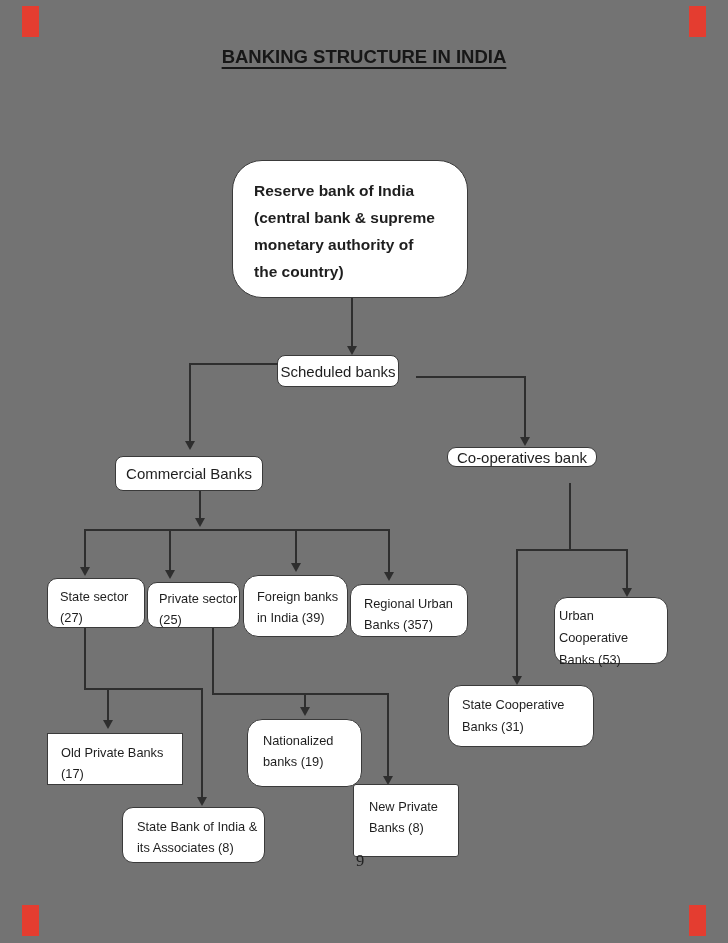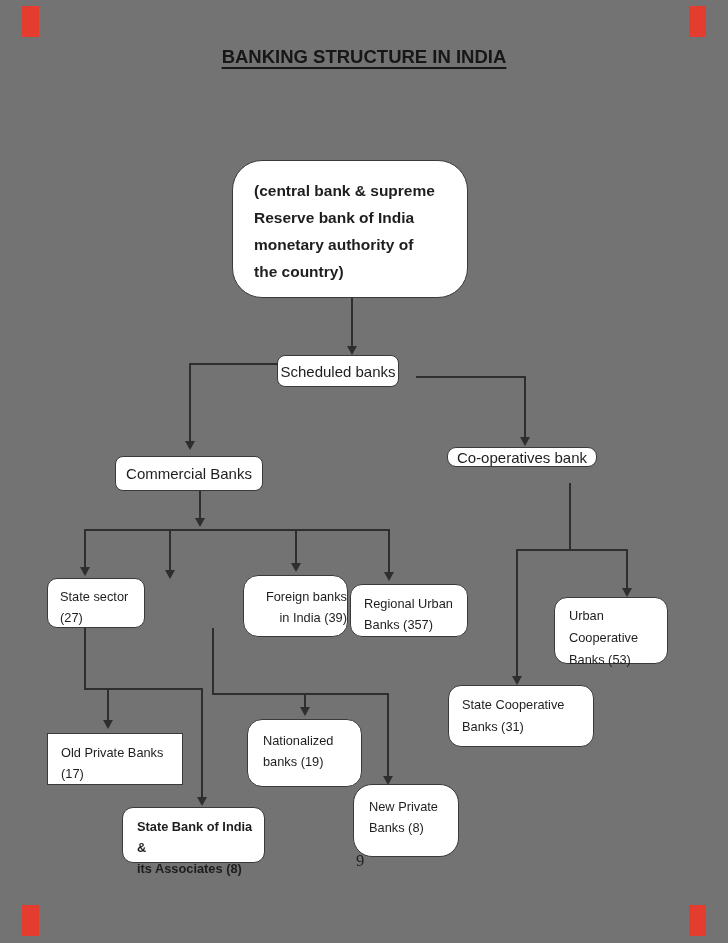"(central bank & supreme" div { order: before "Reserve bank of India" -> after "Reserve bank of India" }
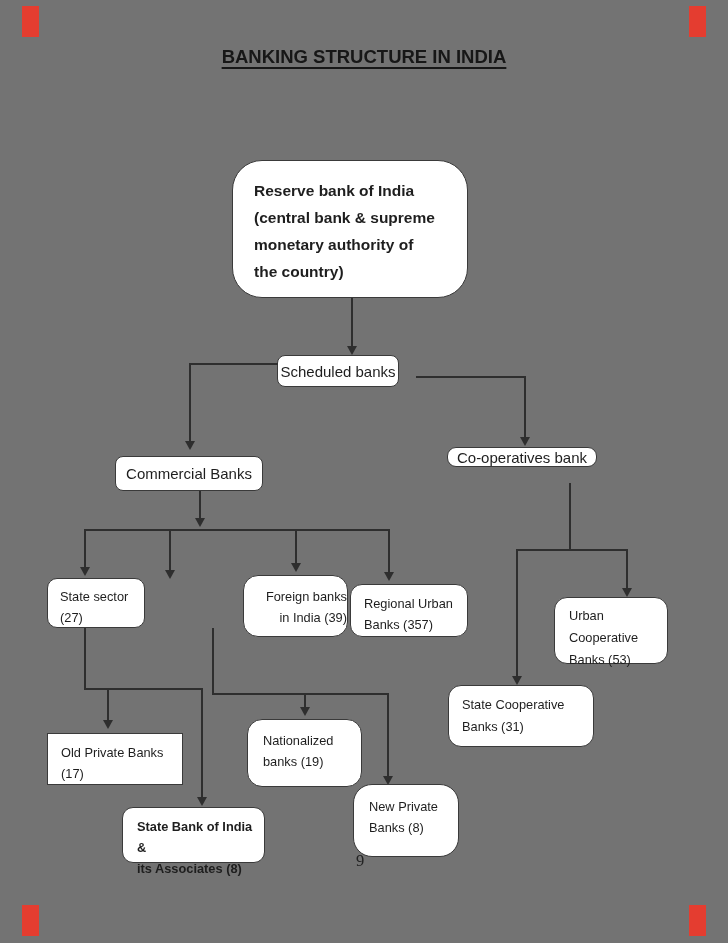"Private sector" div.box { html: none -> <div> <div>Private sector</div> <div>(25)</div> </div> }
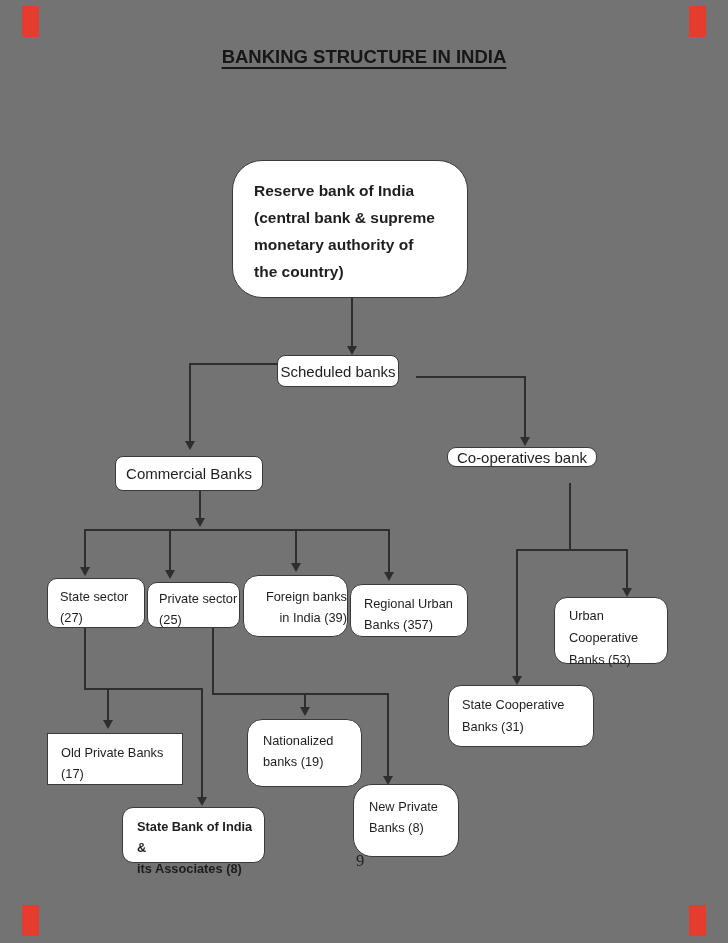"Foreign banks" div.box { text-align: right -> none }
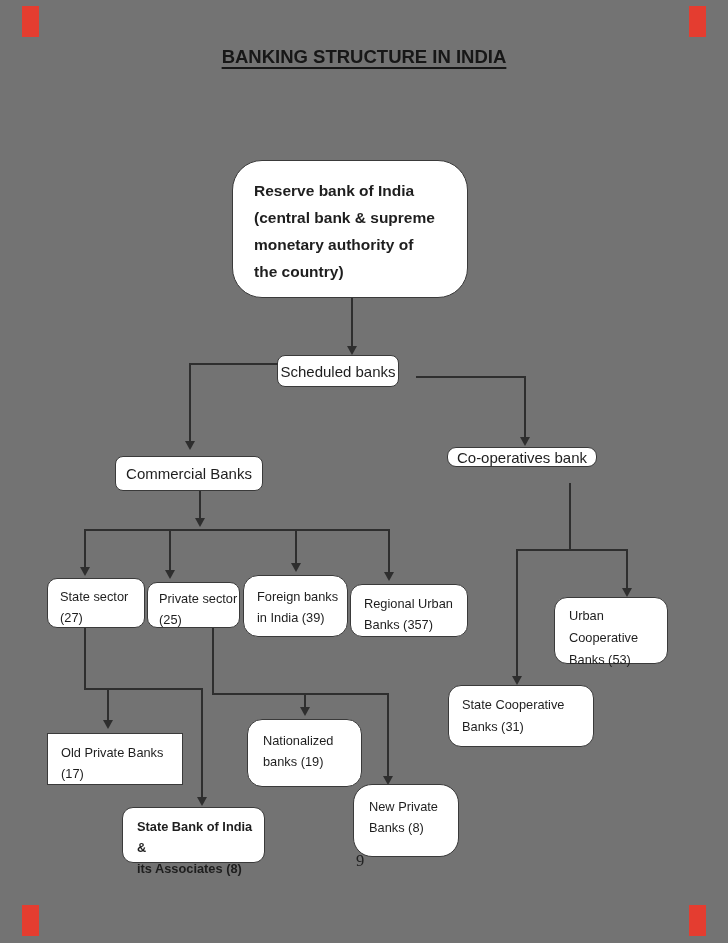"Urban" div.box { padding: 7px 0 0 14px -> 7px 0 0 4px }
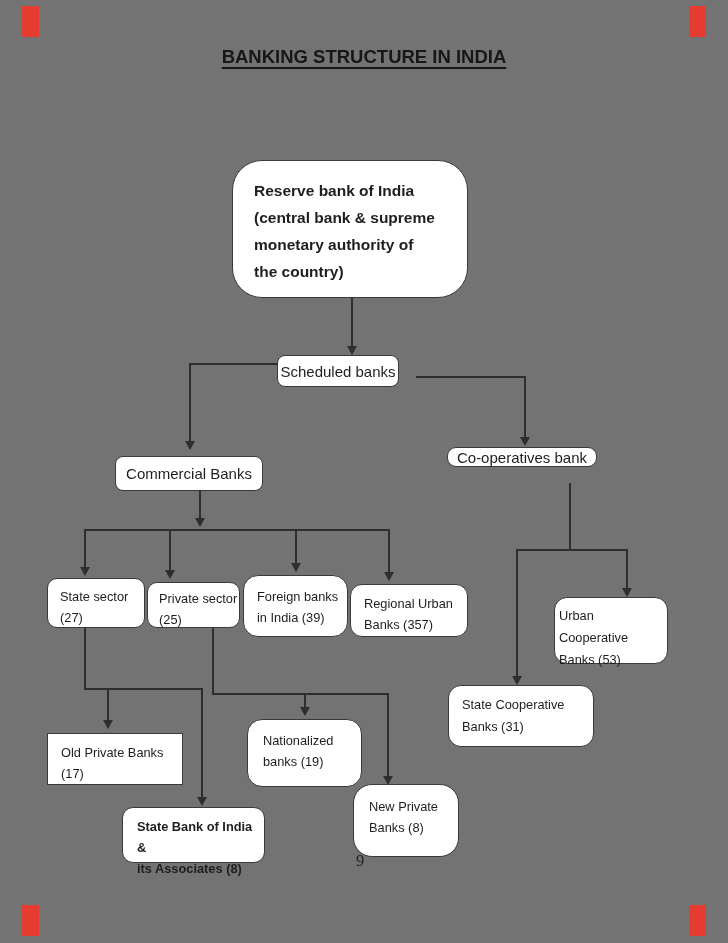"New Private" div.box { border-radius: 19px -> 3px }
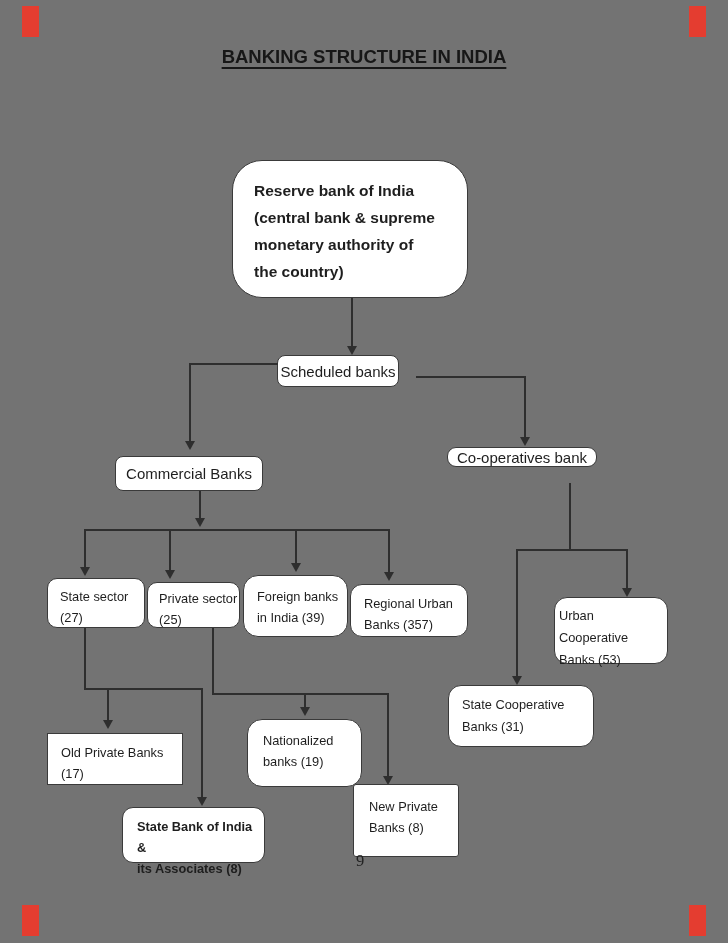"State Bank of India &" div.box { font-weight: bold -> none }
